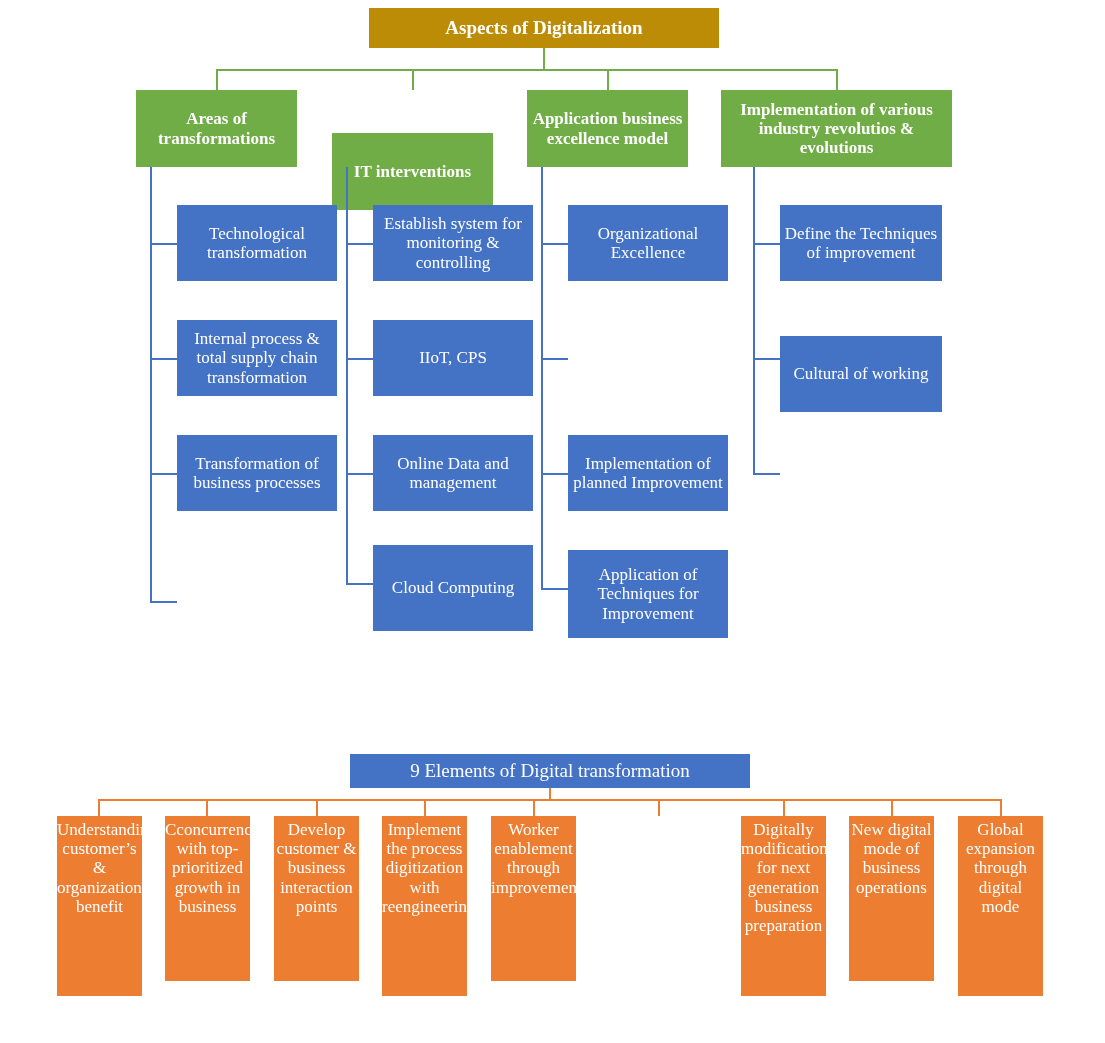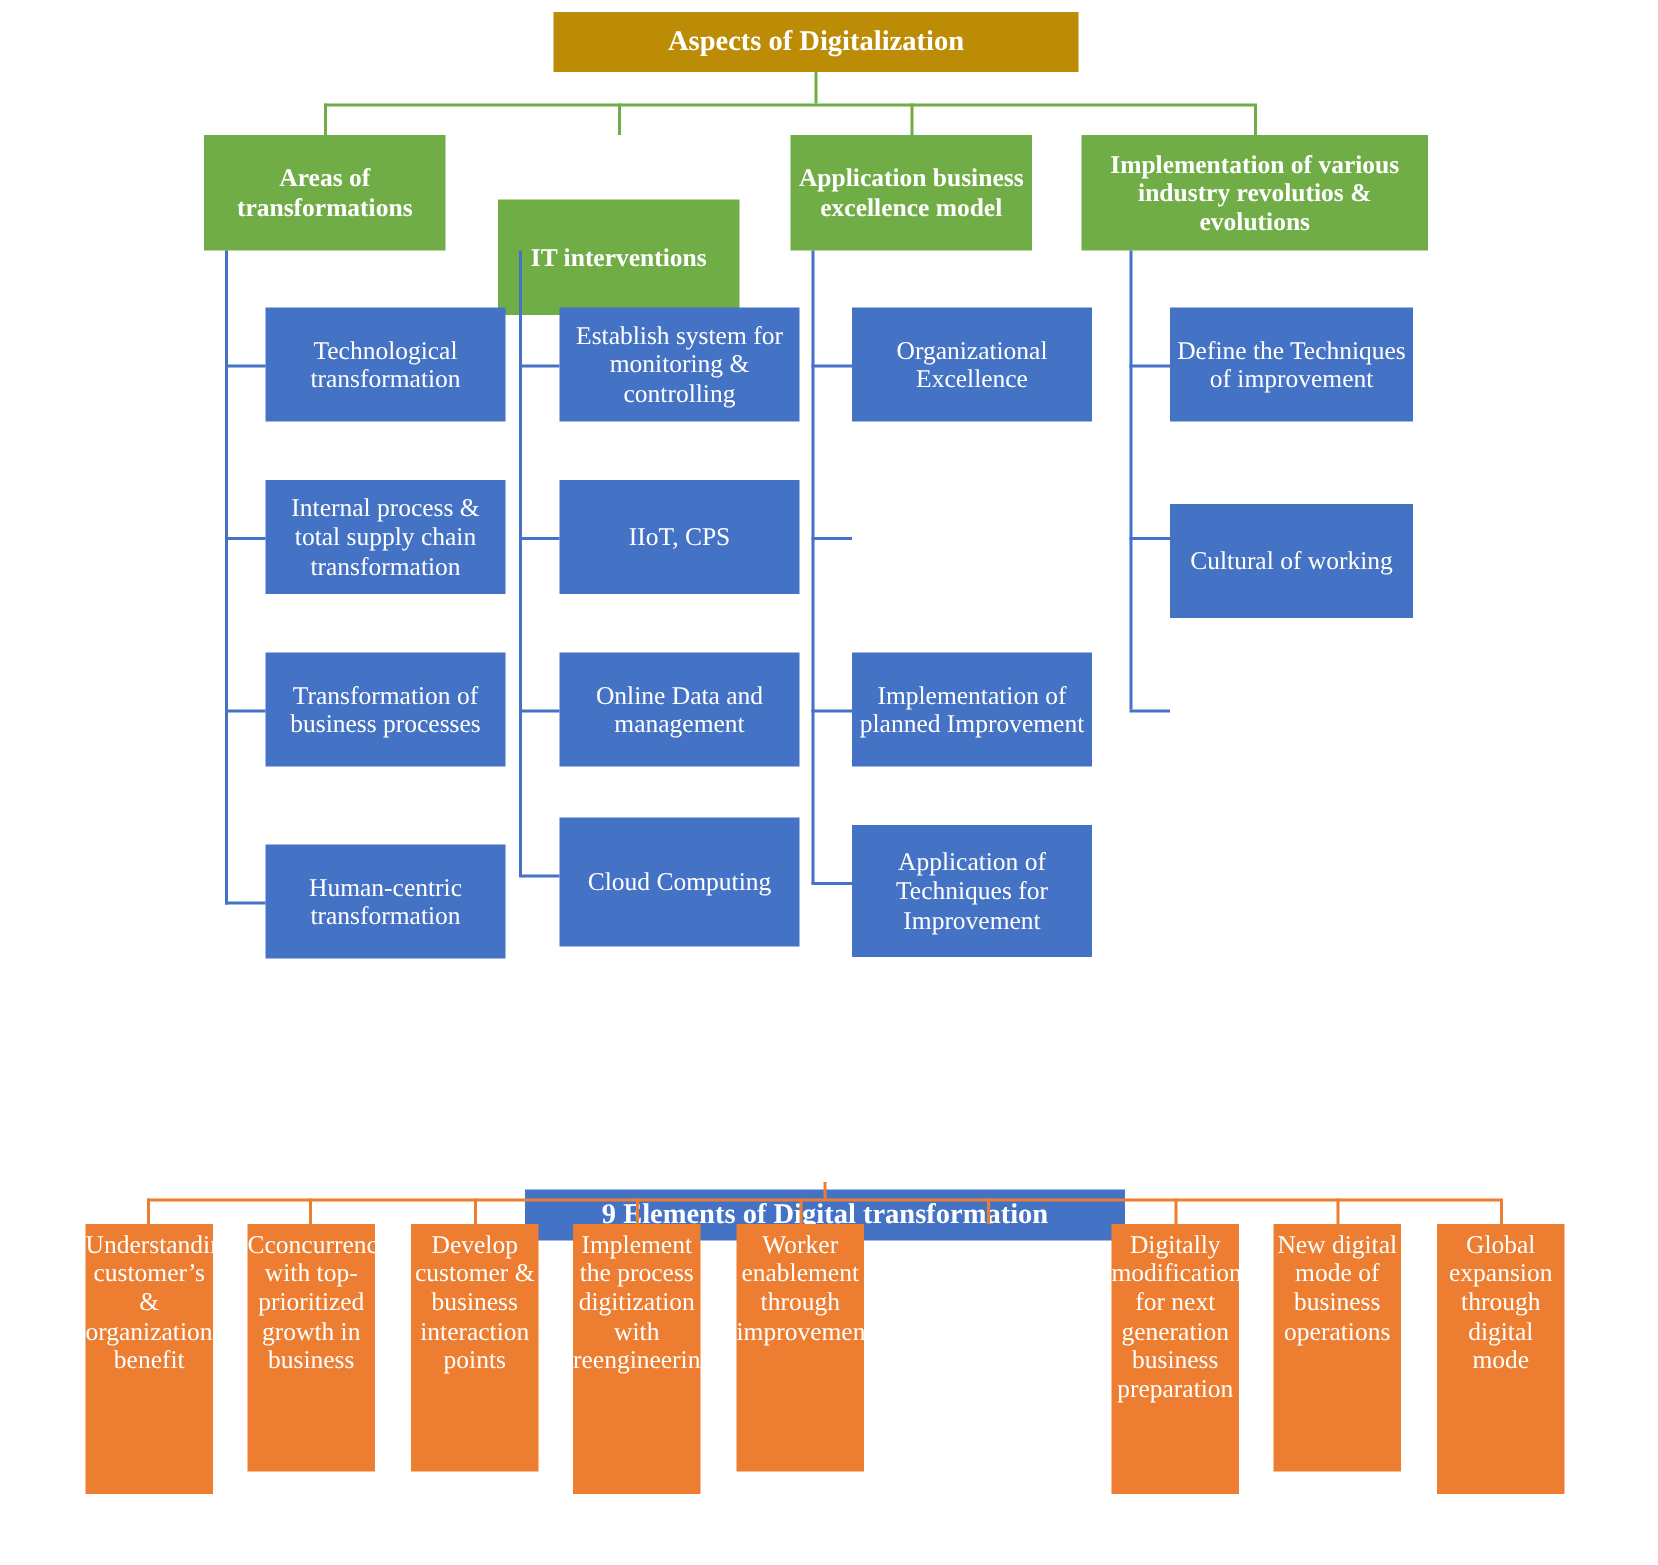"Human-centric transformation" div.box { html: <div> <span>Human-centric transformation</span> </div> -> none }
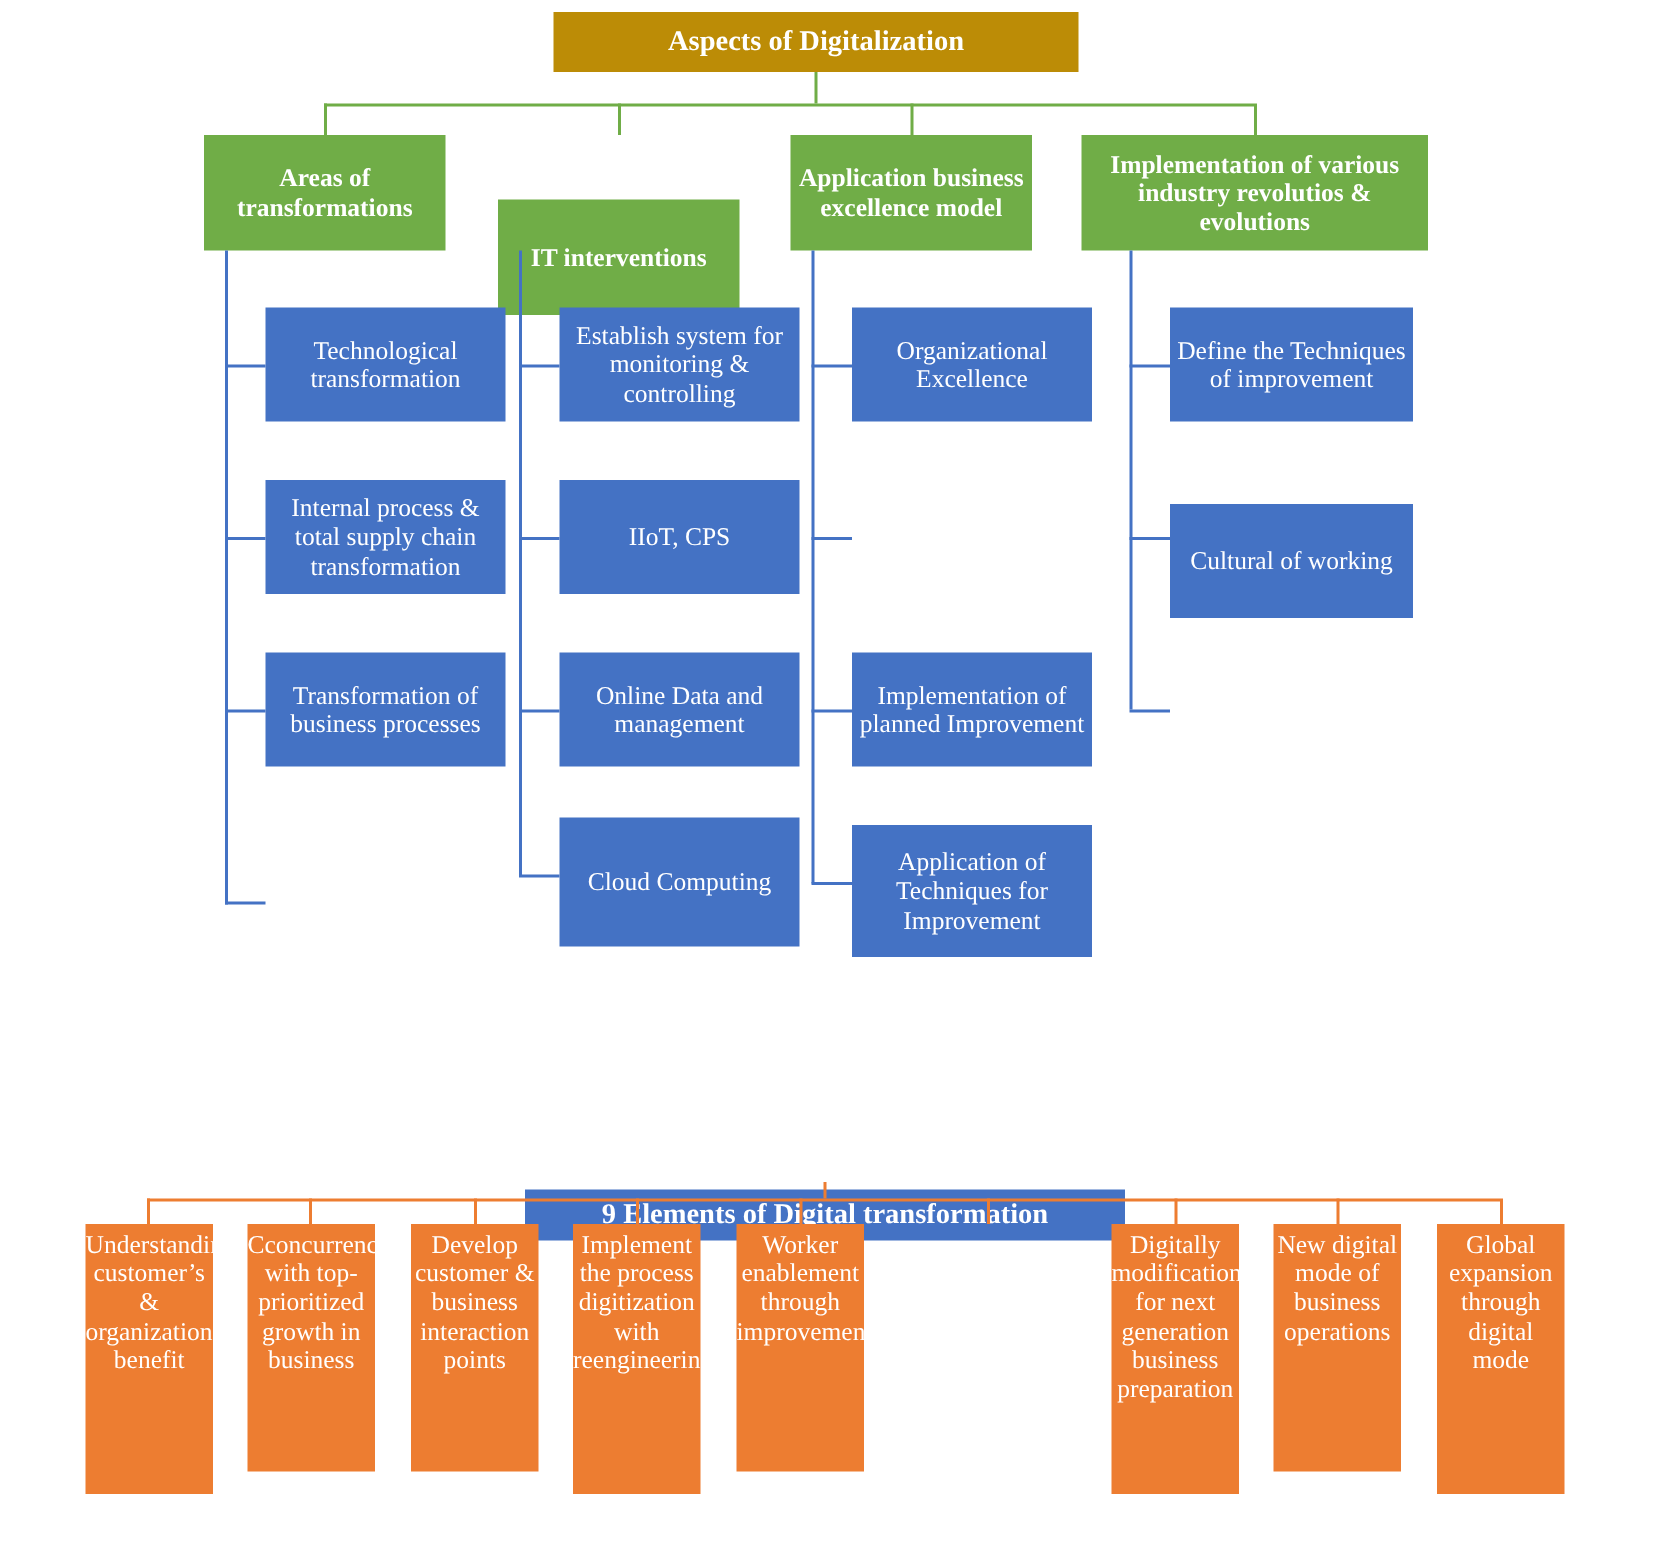"9 Elements of Digital transformation" .title-blue-box { font-weight: bold -> normal; margin-top: 39px -> none }
